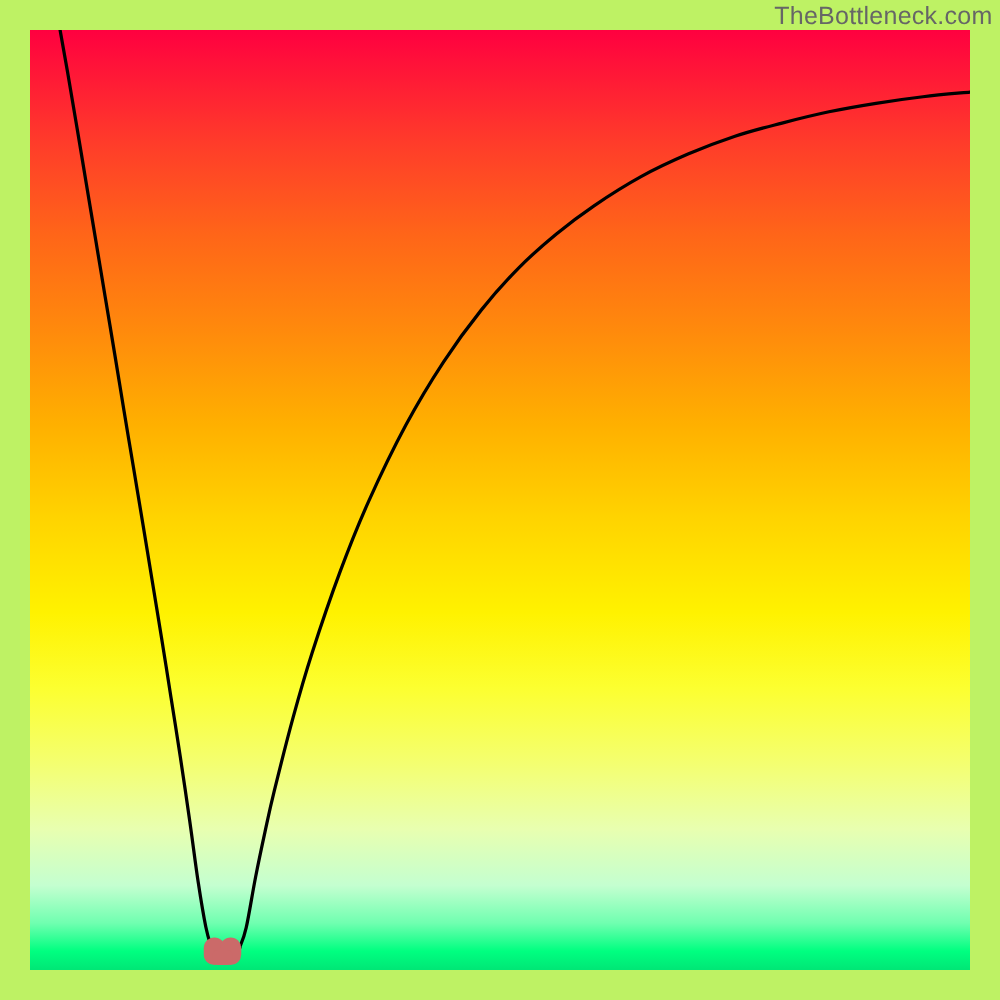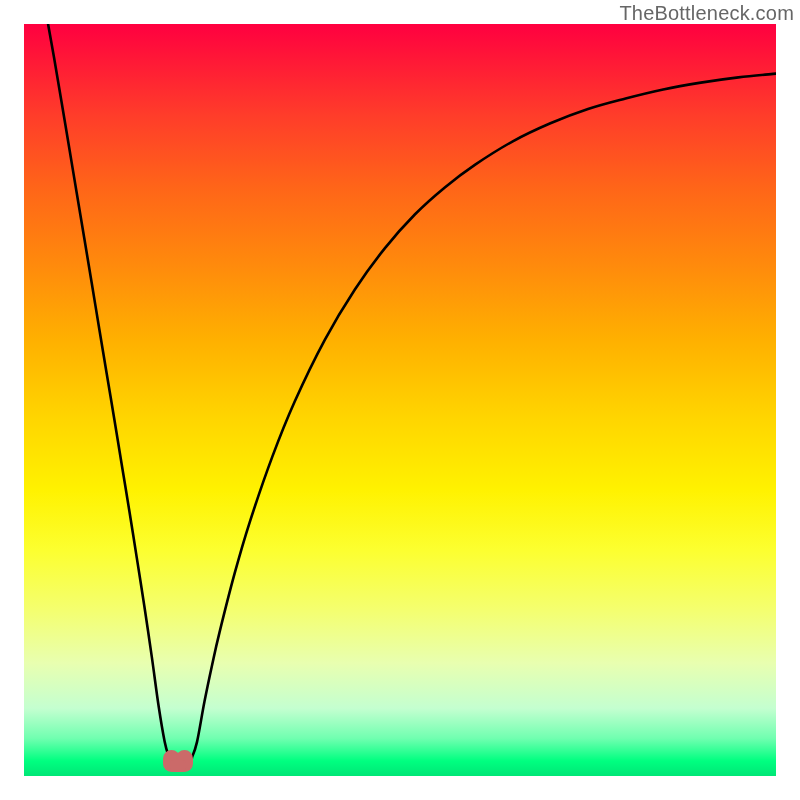"TheBottleneck.com" .frame { background: #ffffff -> #bef264 }
